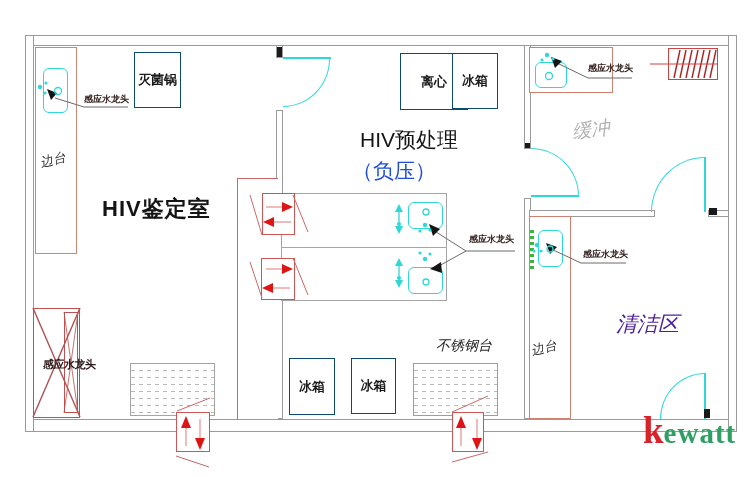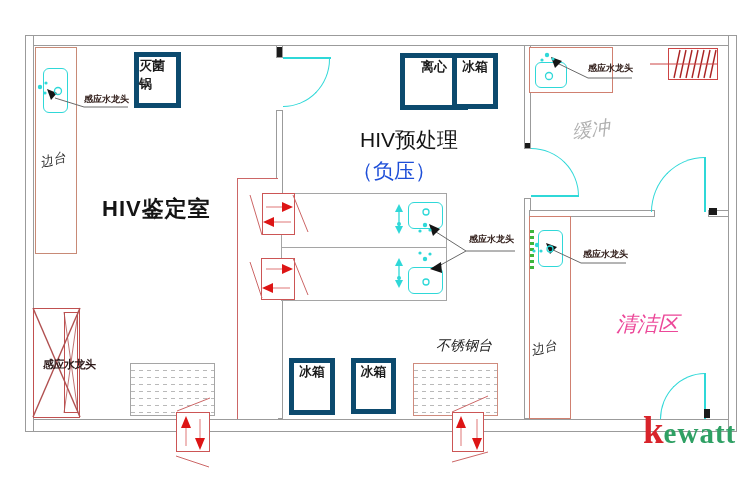"灭菌锅" .ebox { align-items: none -> center; border: 5px solid #0c4a6e -> 1px solid #0c4a6e }
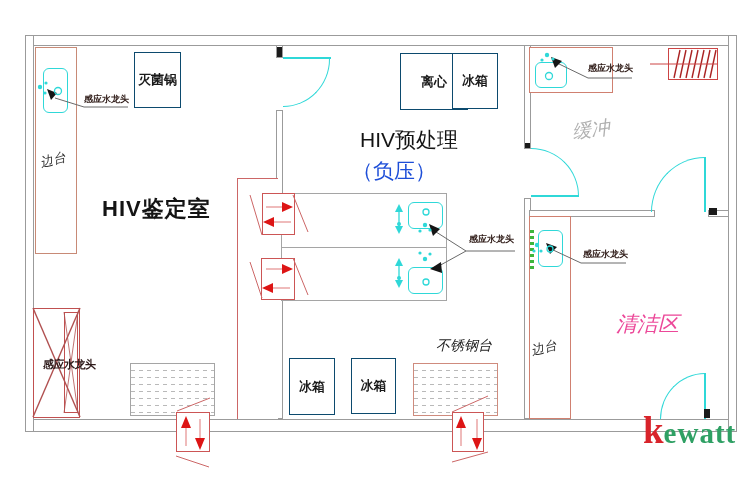"清洁区" div.lbl { color: #ec4899 -> #4c1d95 }
